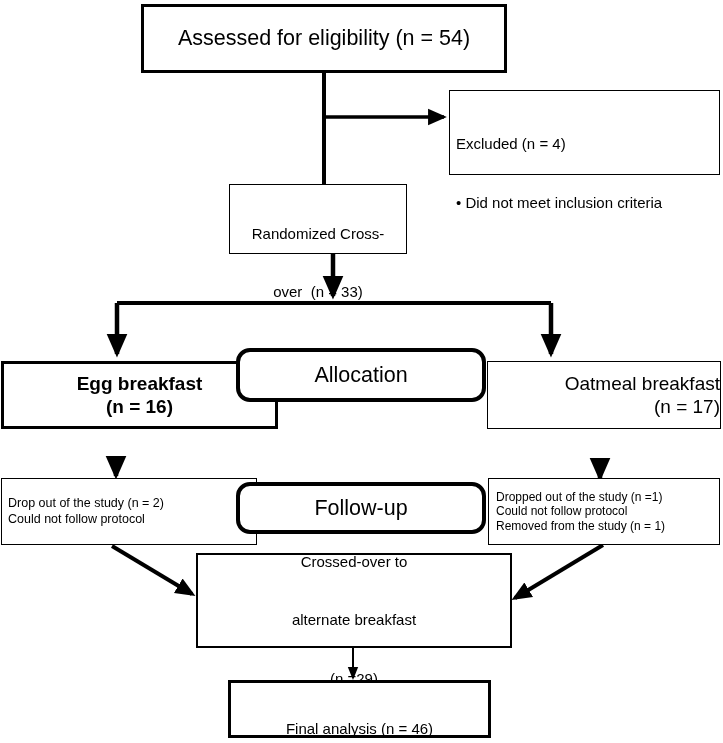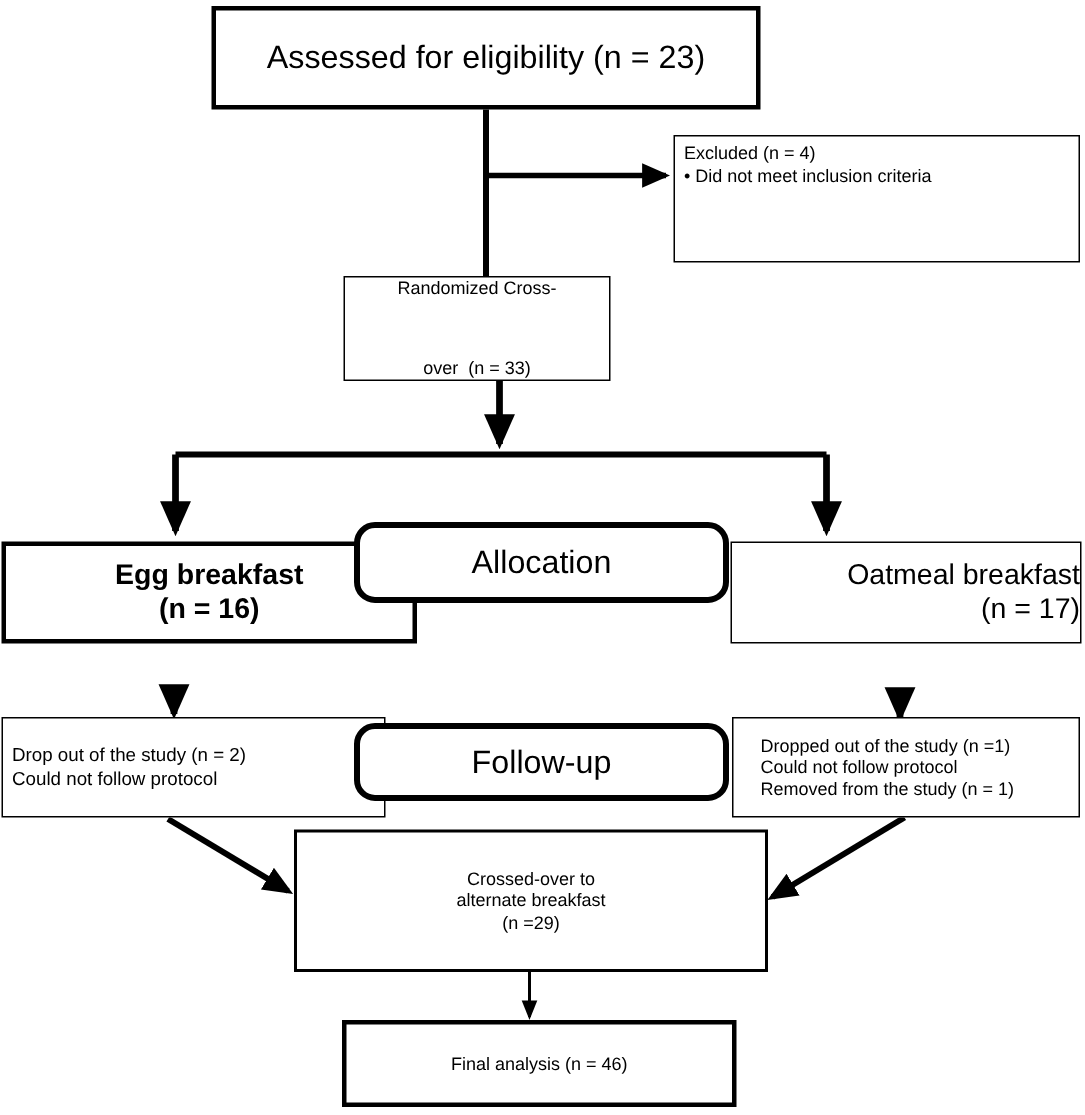"Assessed for eligibility (n =" span.node-line { text: 23 -> 54 }
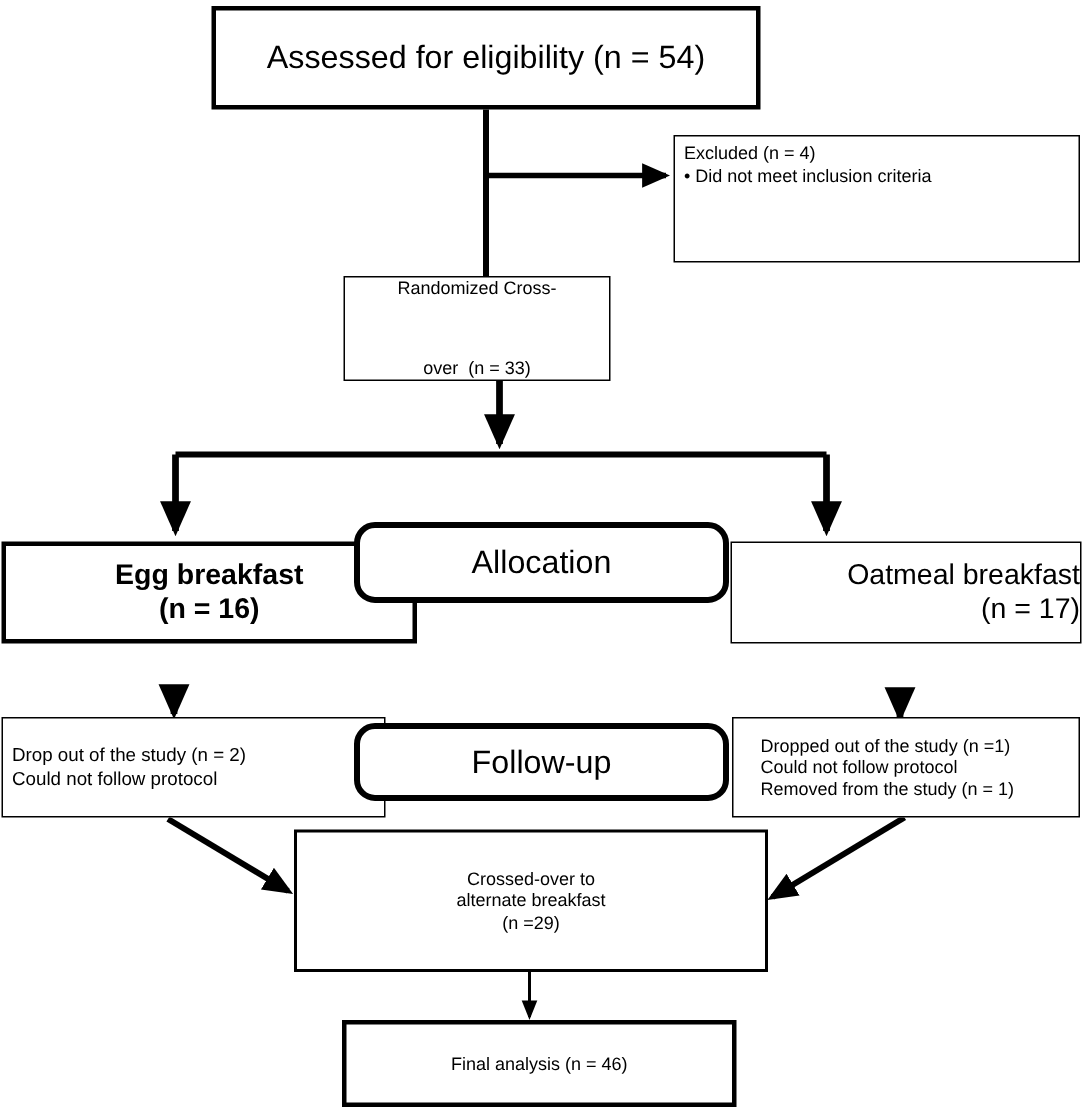"Excluded (n = 4)" .sz-20 { font-size: 12px -> 15px; margin-top: none -> 40px }
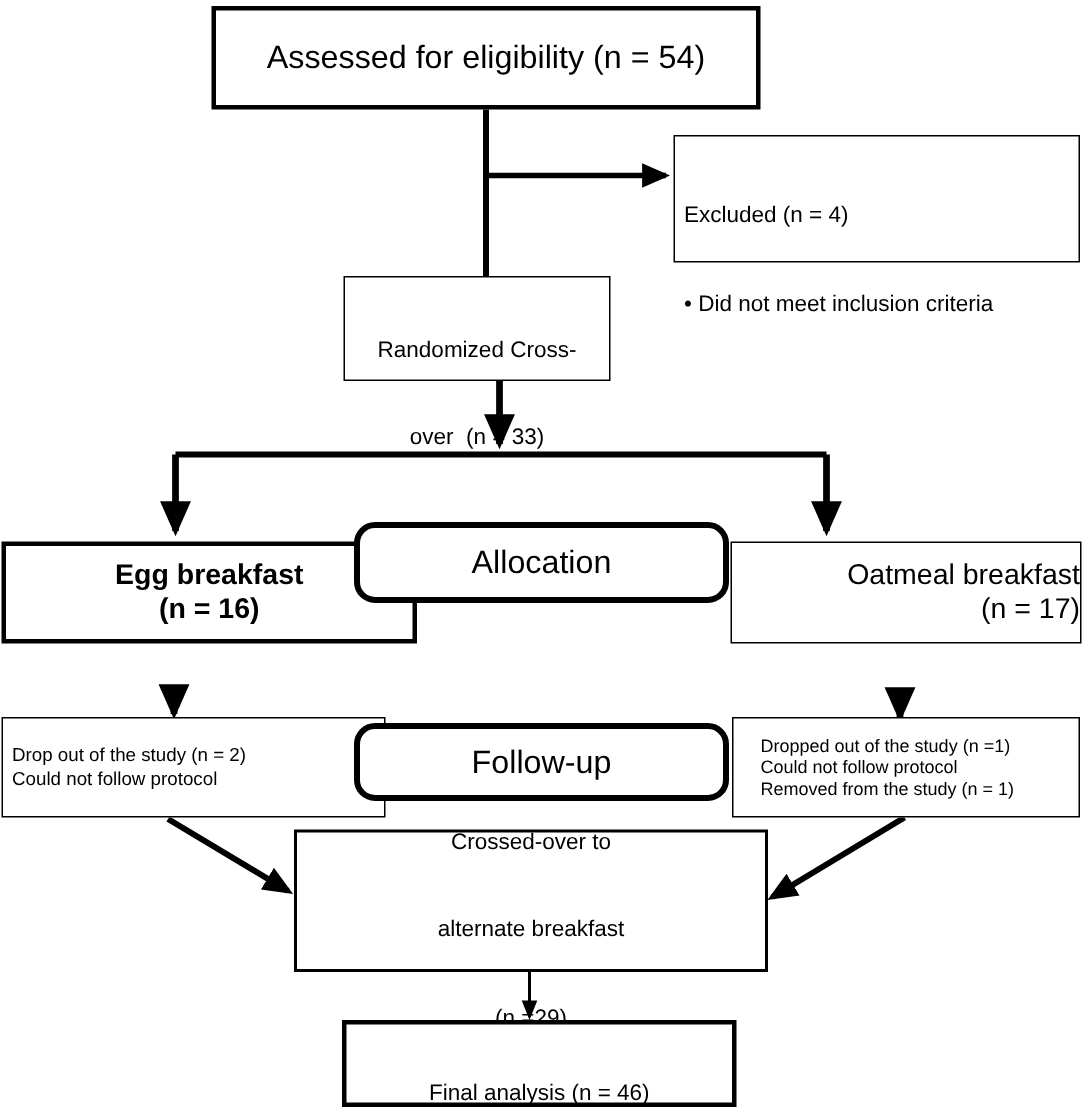"Dropped out of the study" div.node-box { padding-left: 18px -> 7px }
